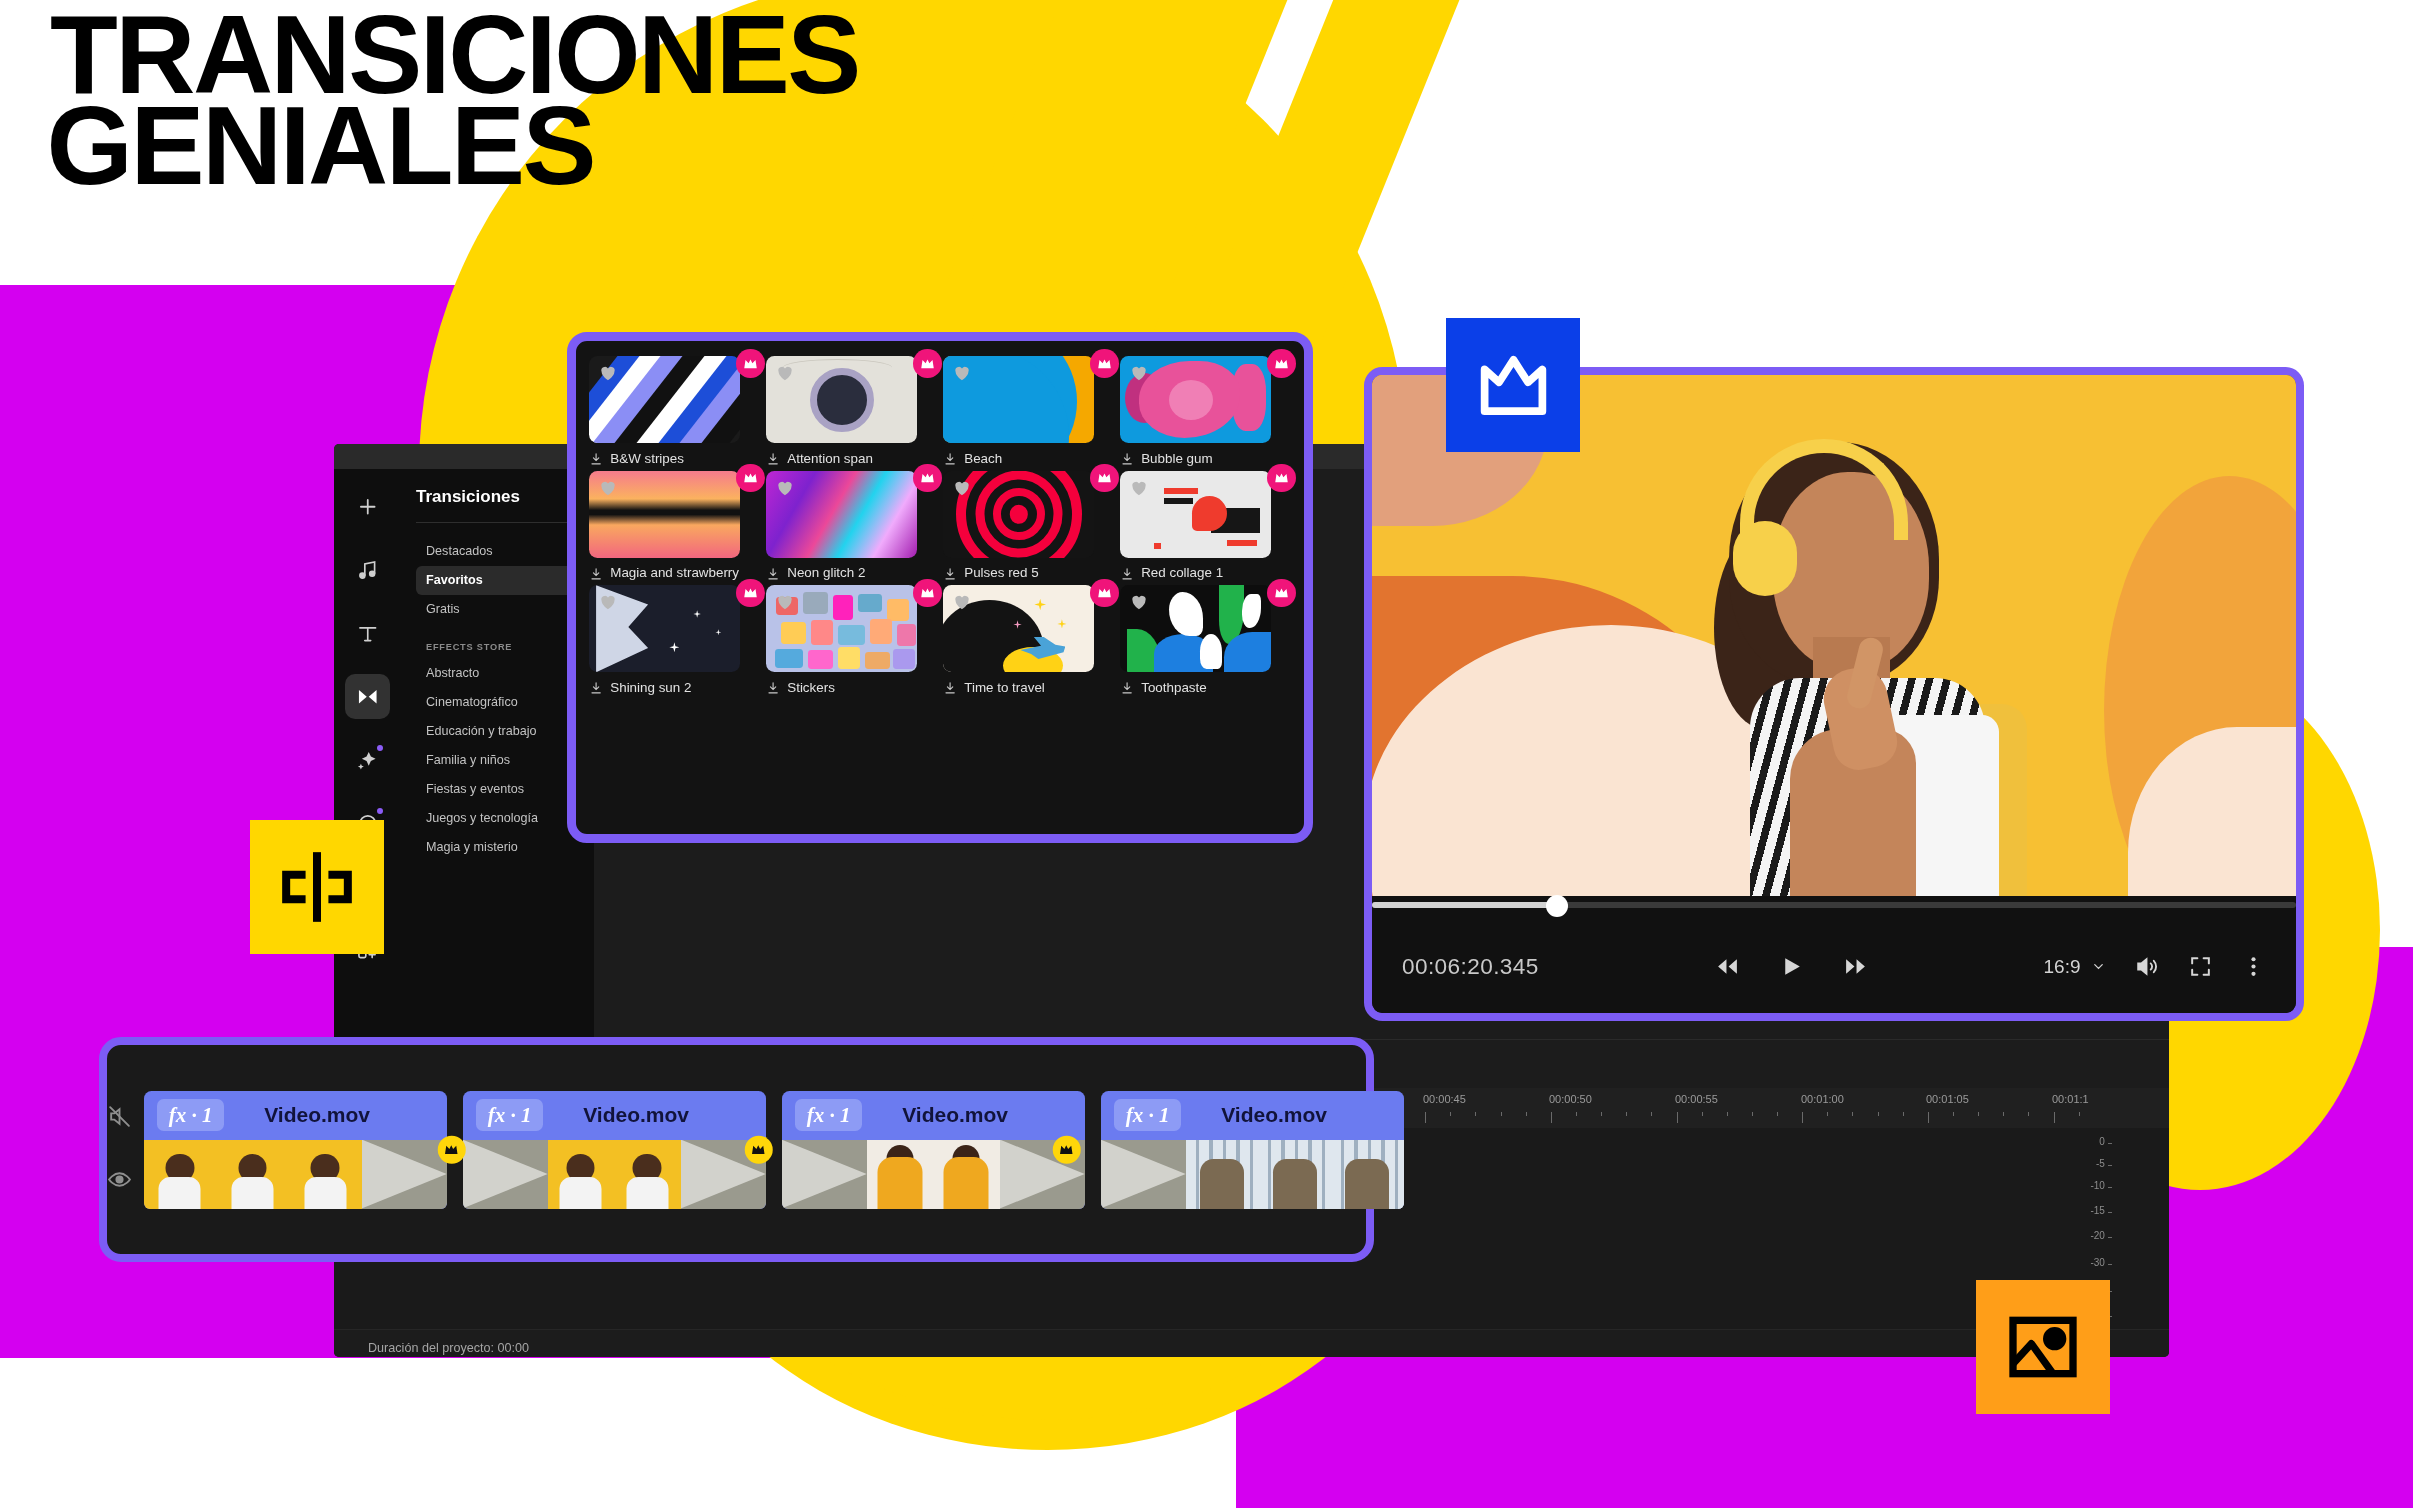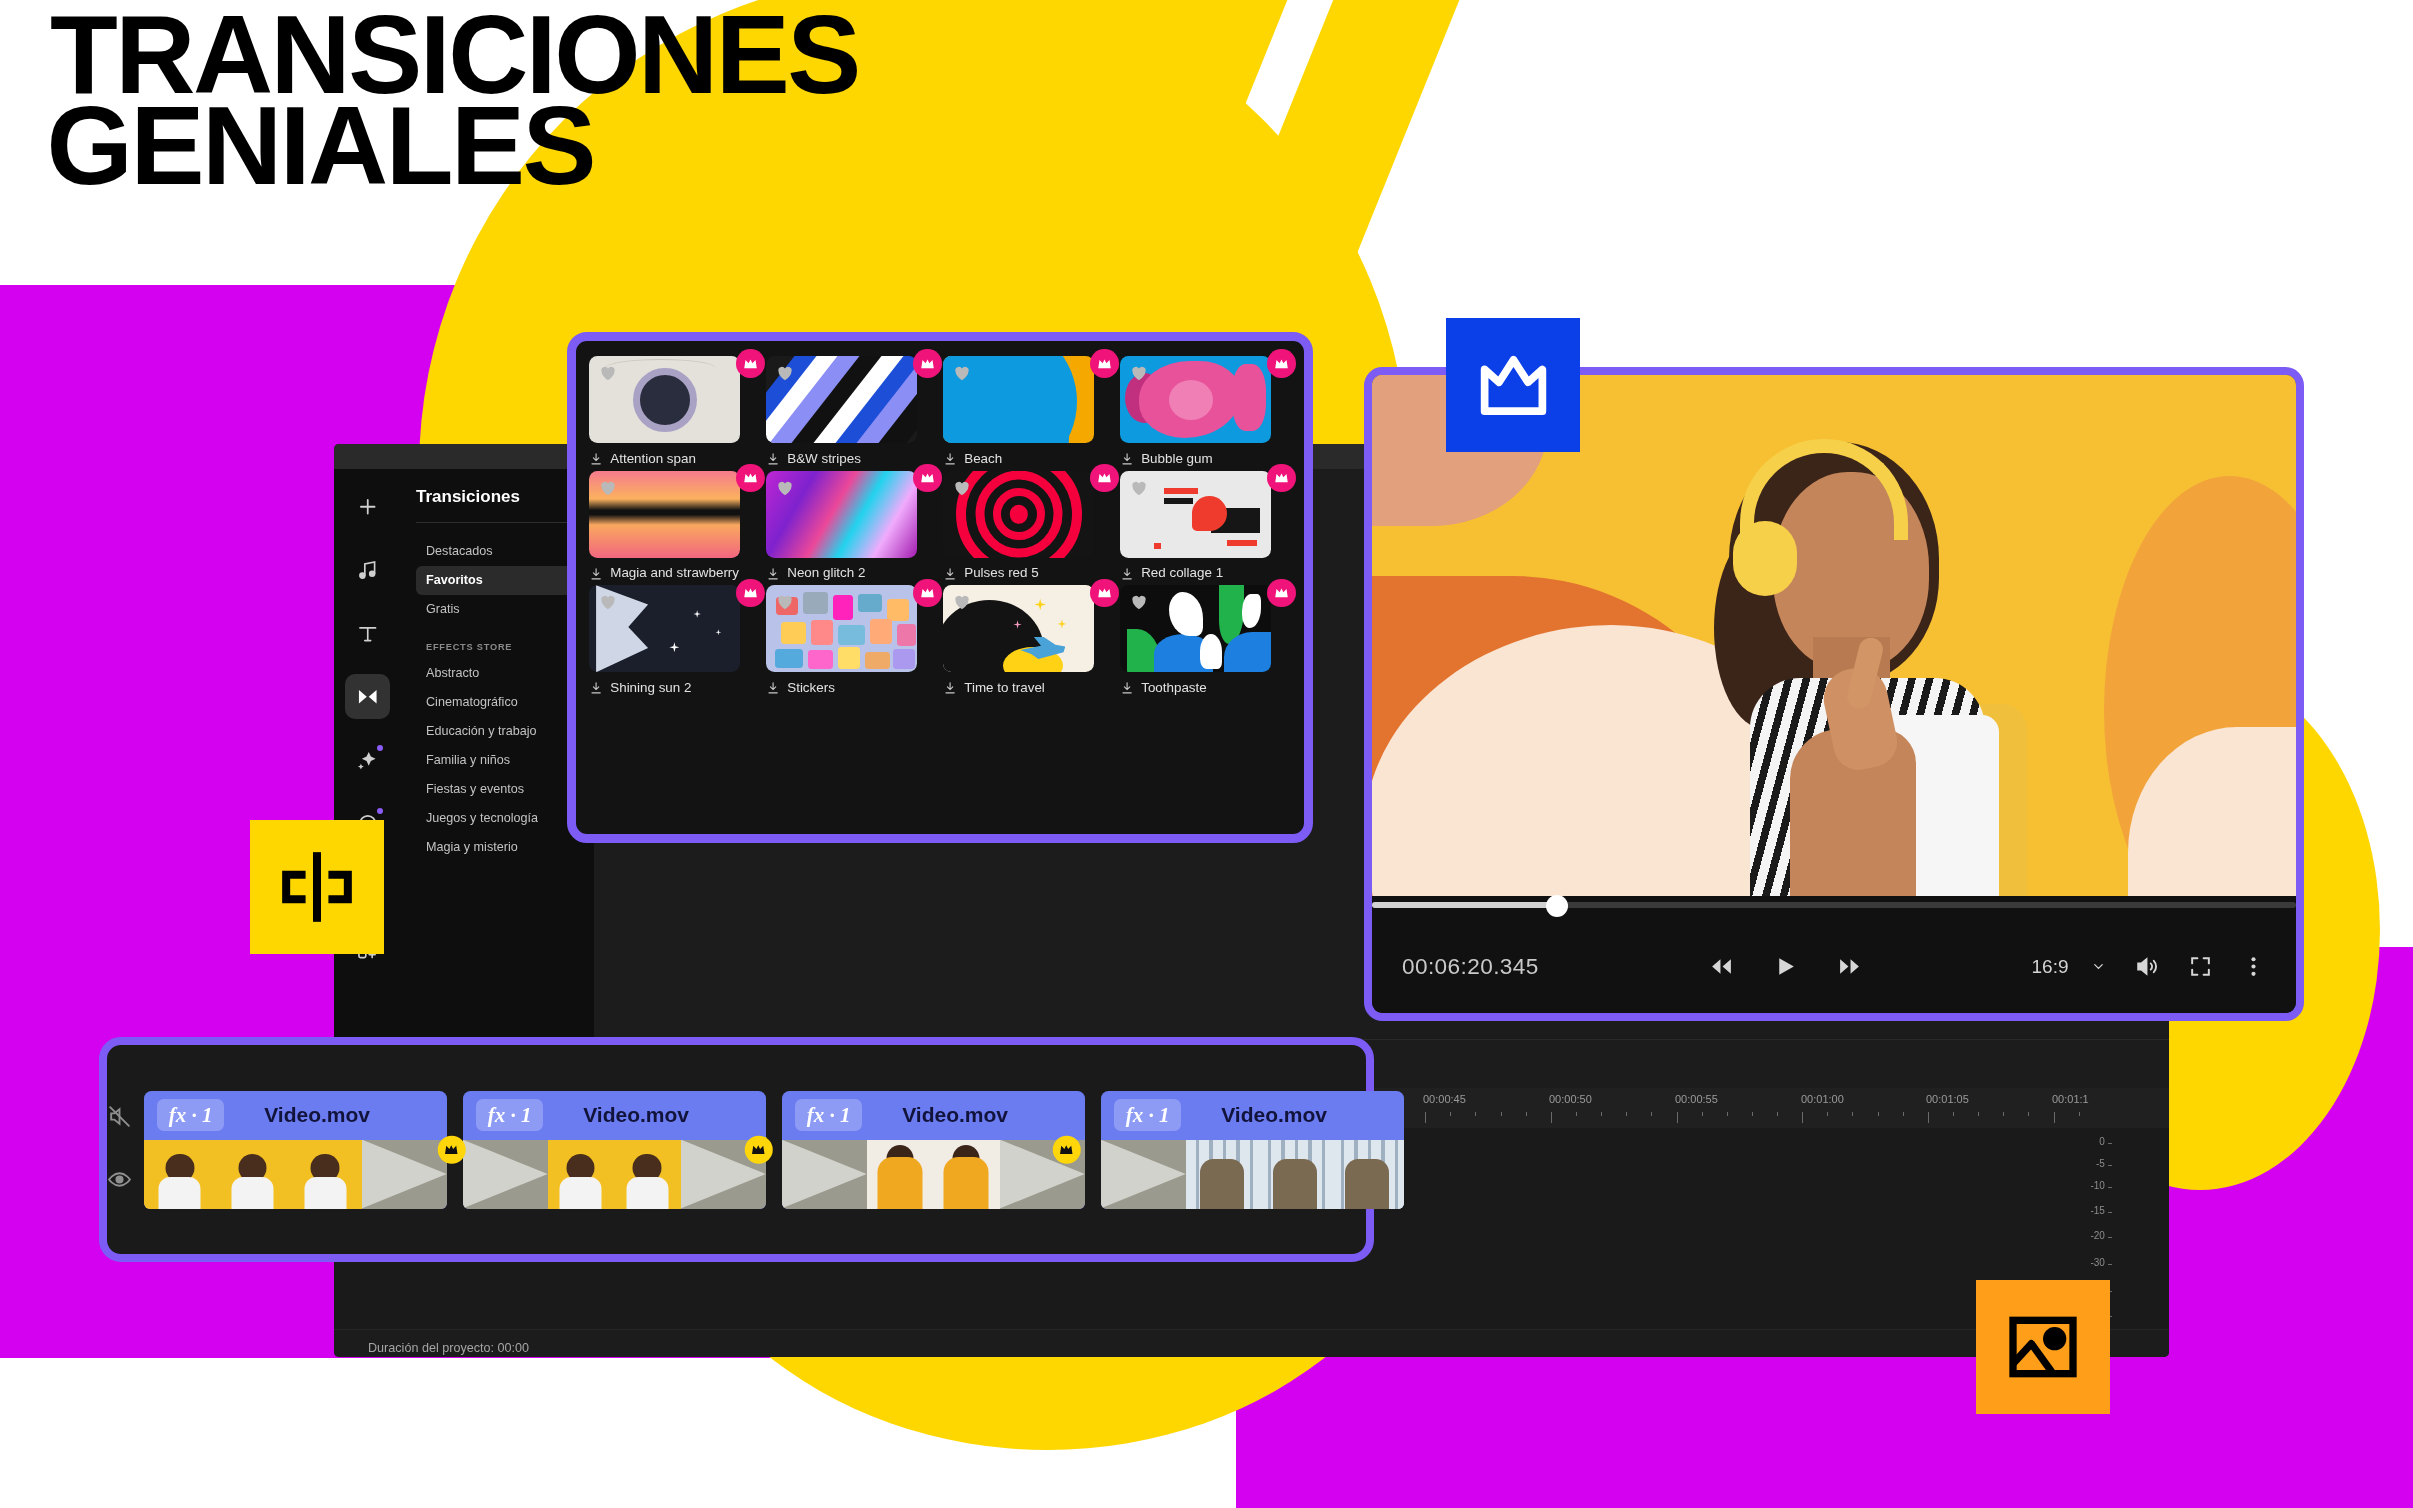"Attention span" div.tr-cell { order: before "B&W stripes" -> after "B&W stripes" }
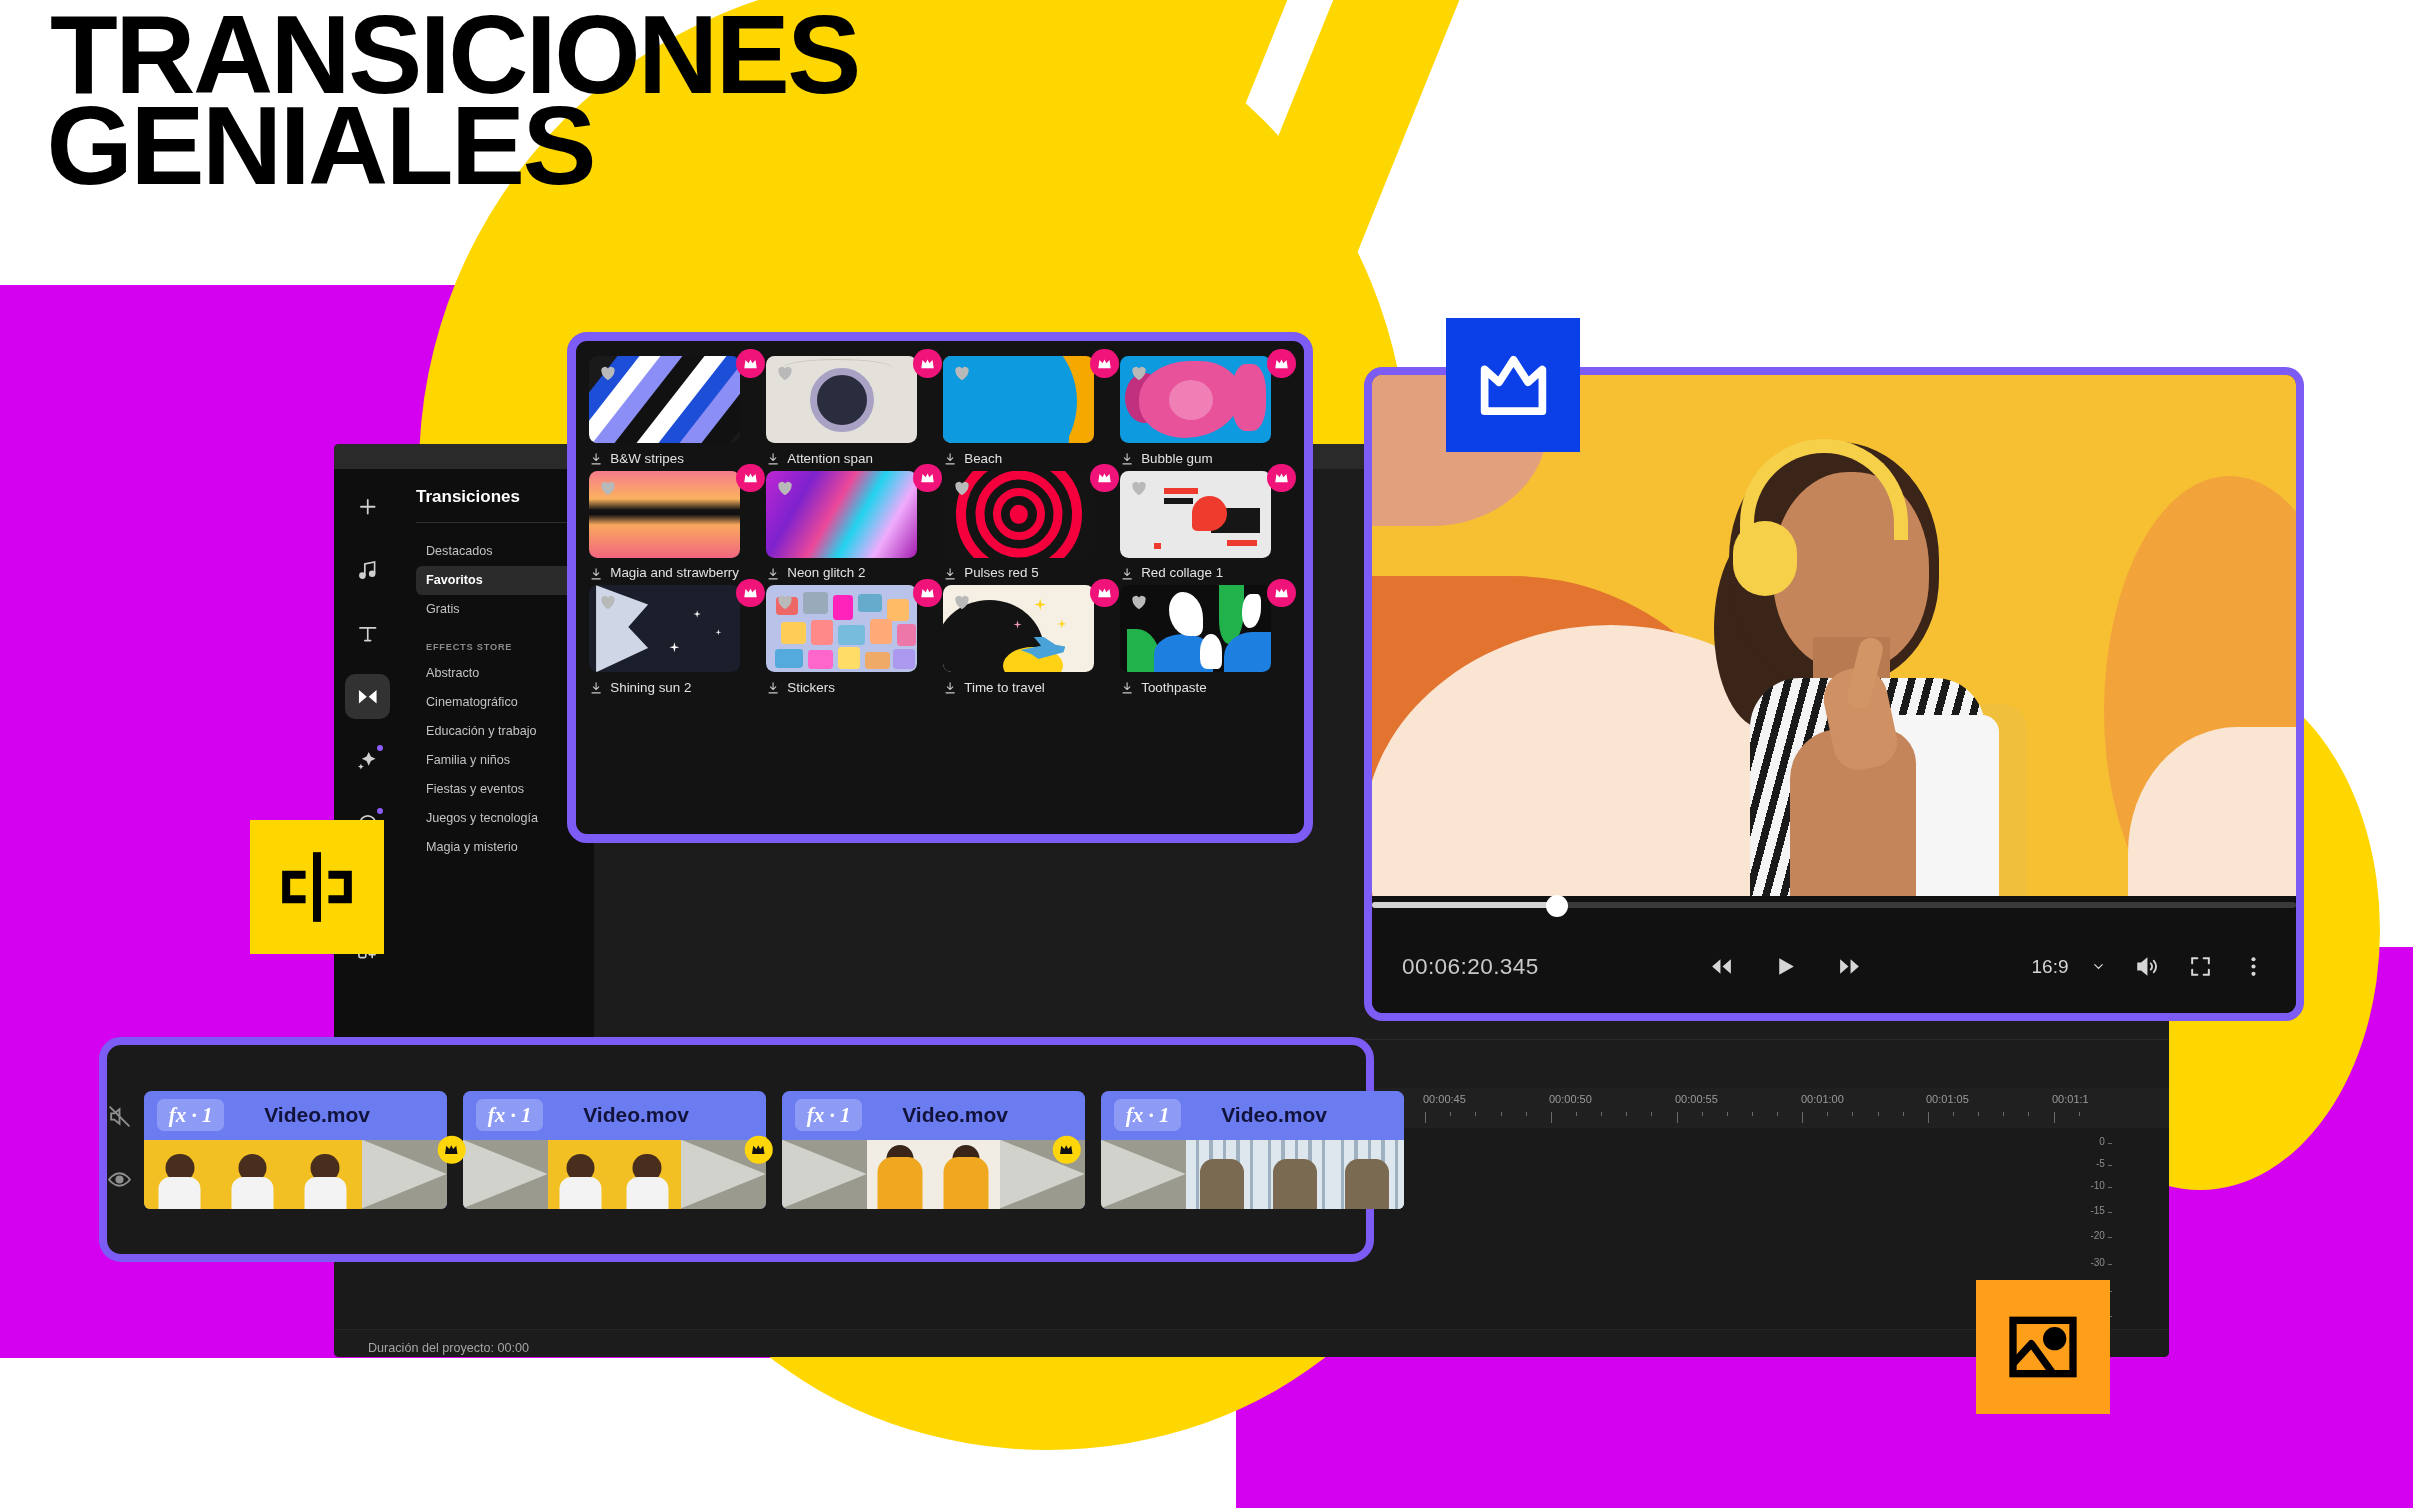"16:9" .pv-ratio { gap: 22px -> 10px }
